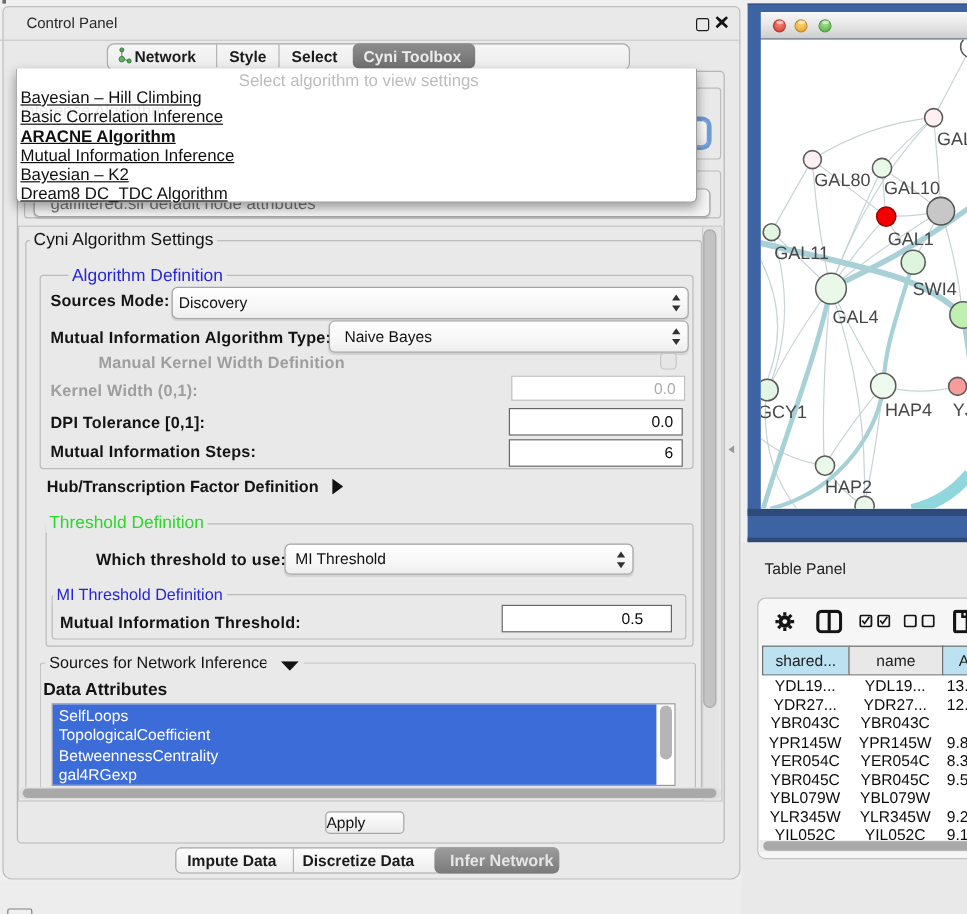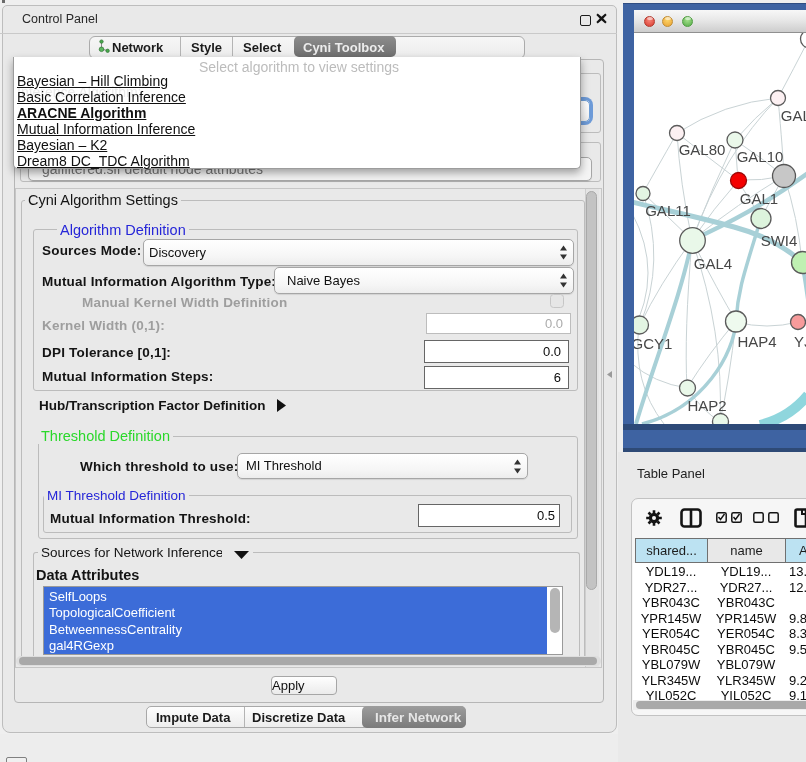"0.5" div.field { padding-right: 4px -> 23px }
